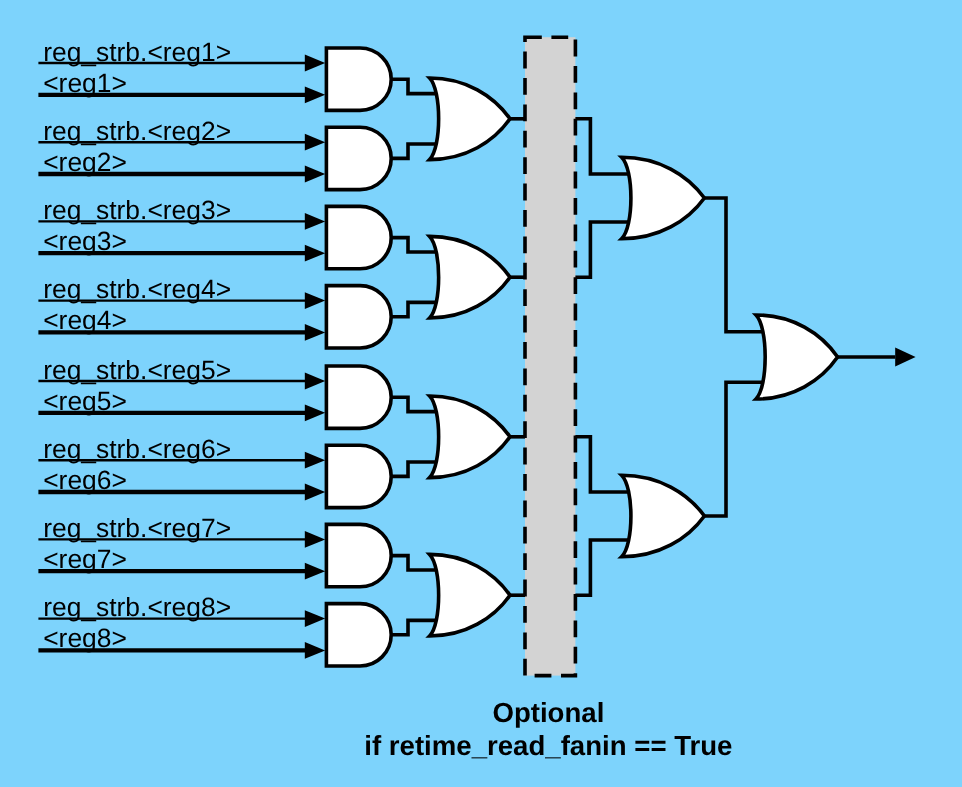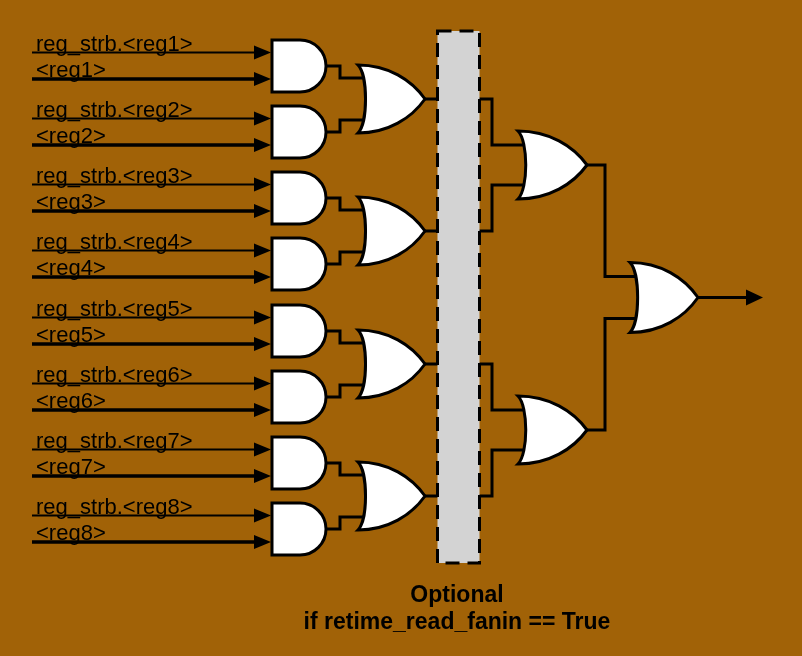"reg_strb.<reg1>" #stage { background: #a16207 -> #7dd3fc }
